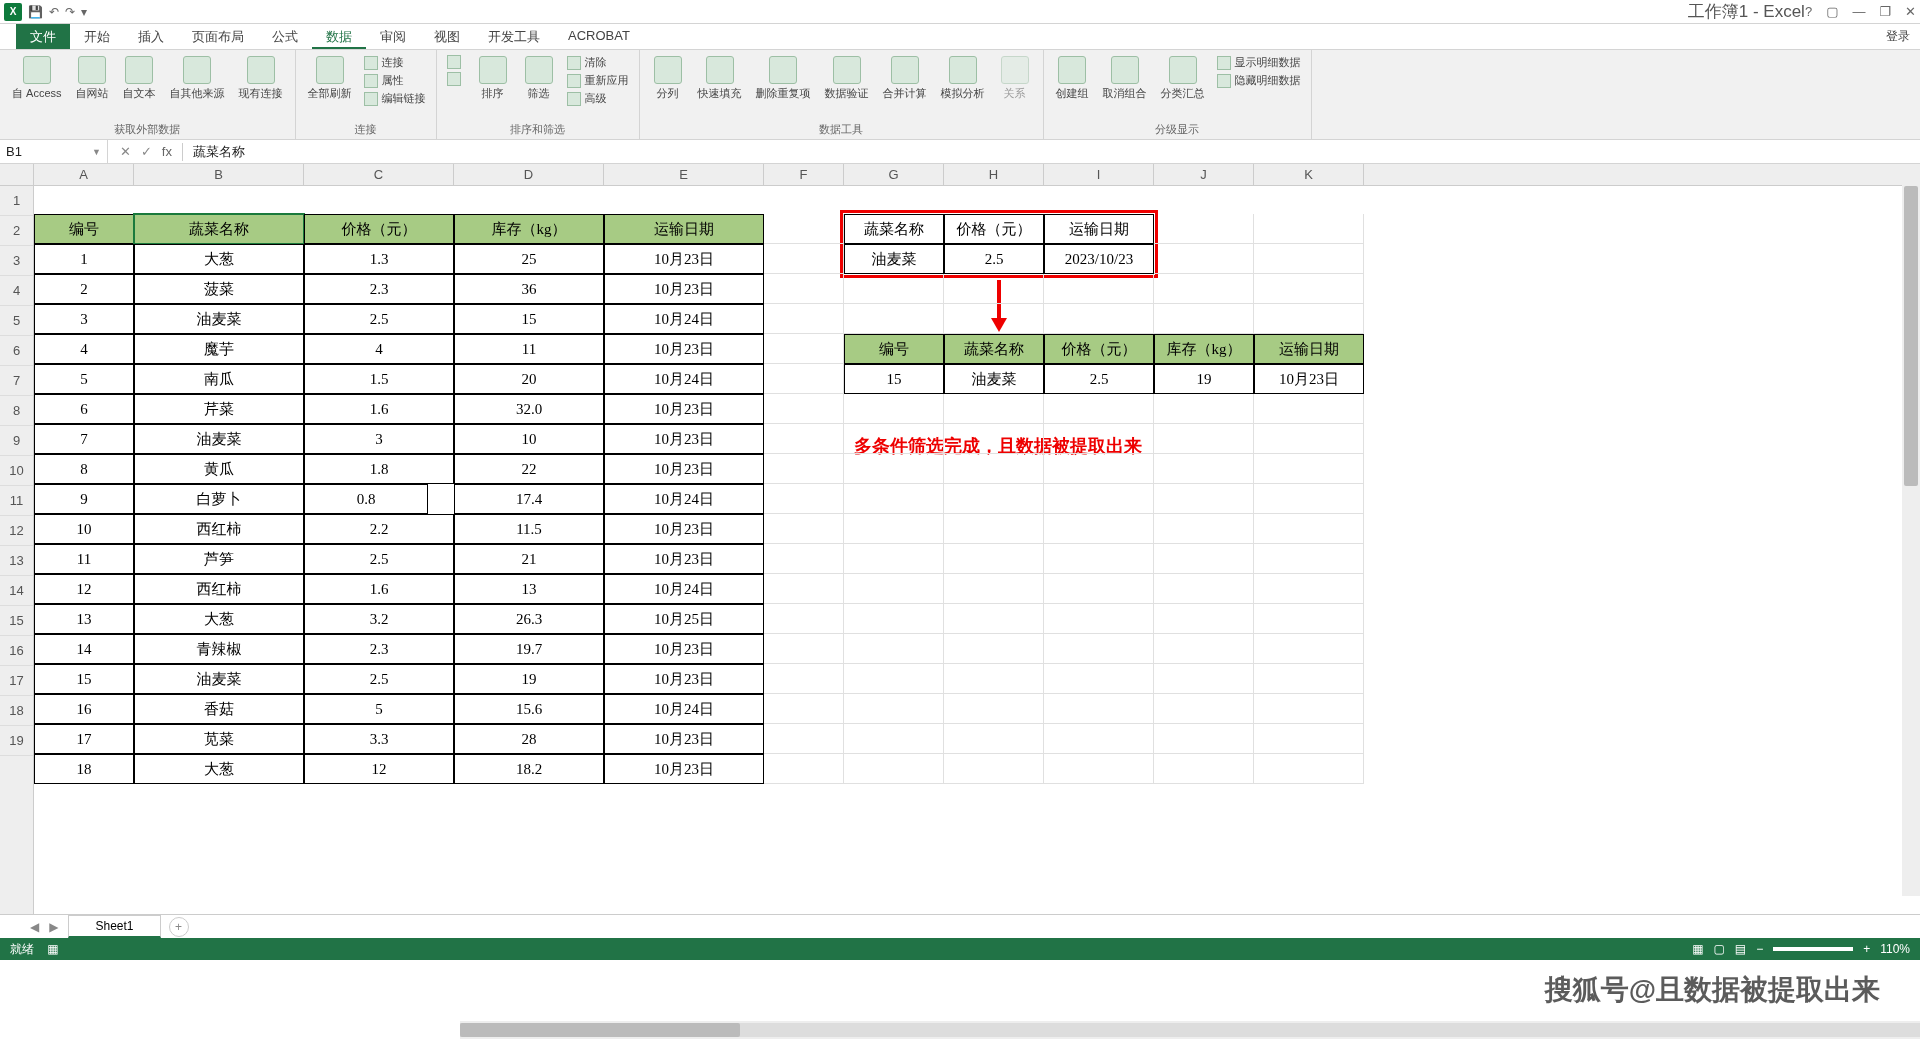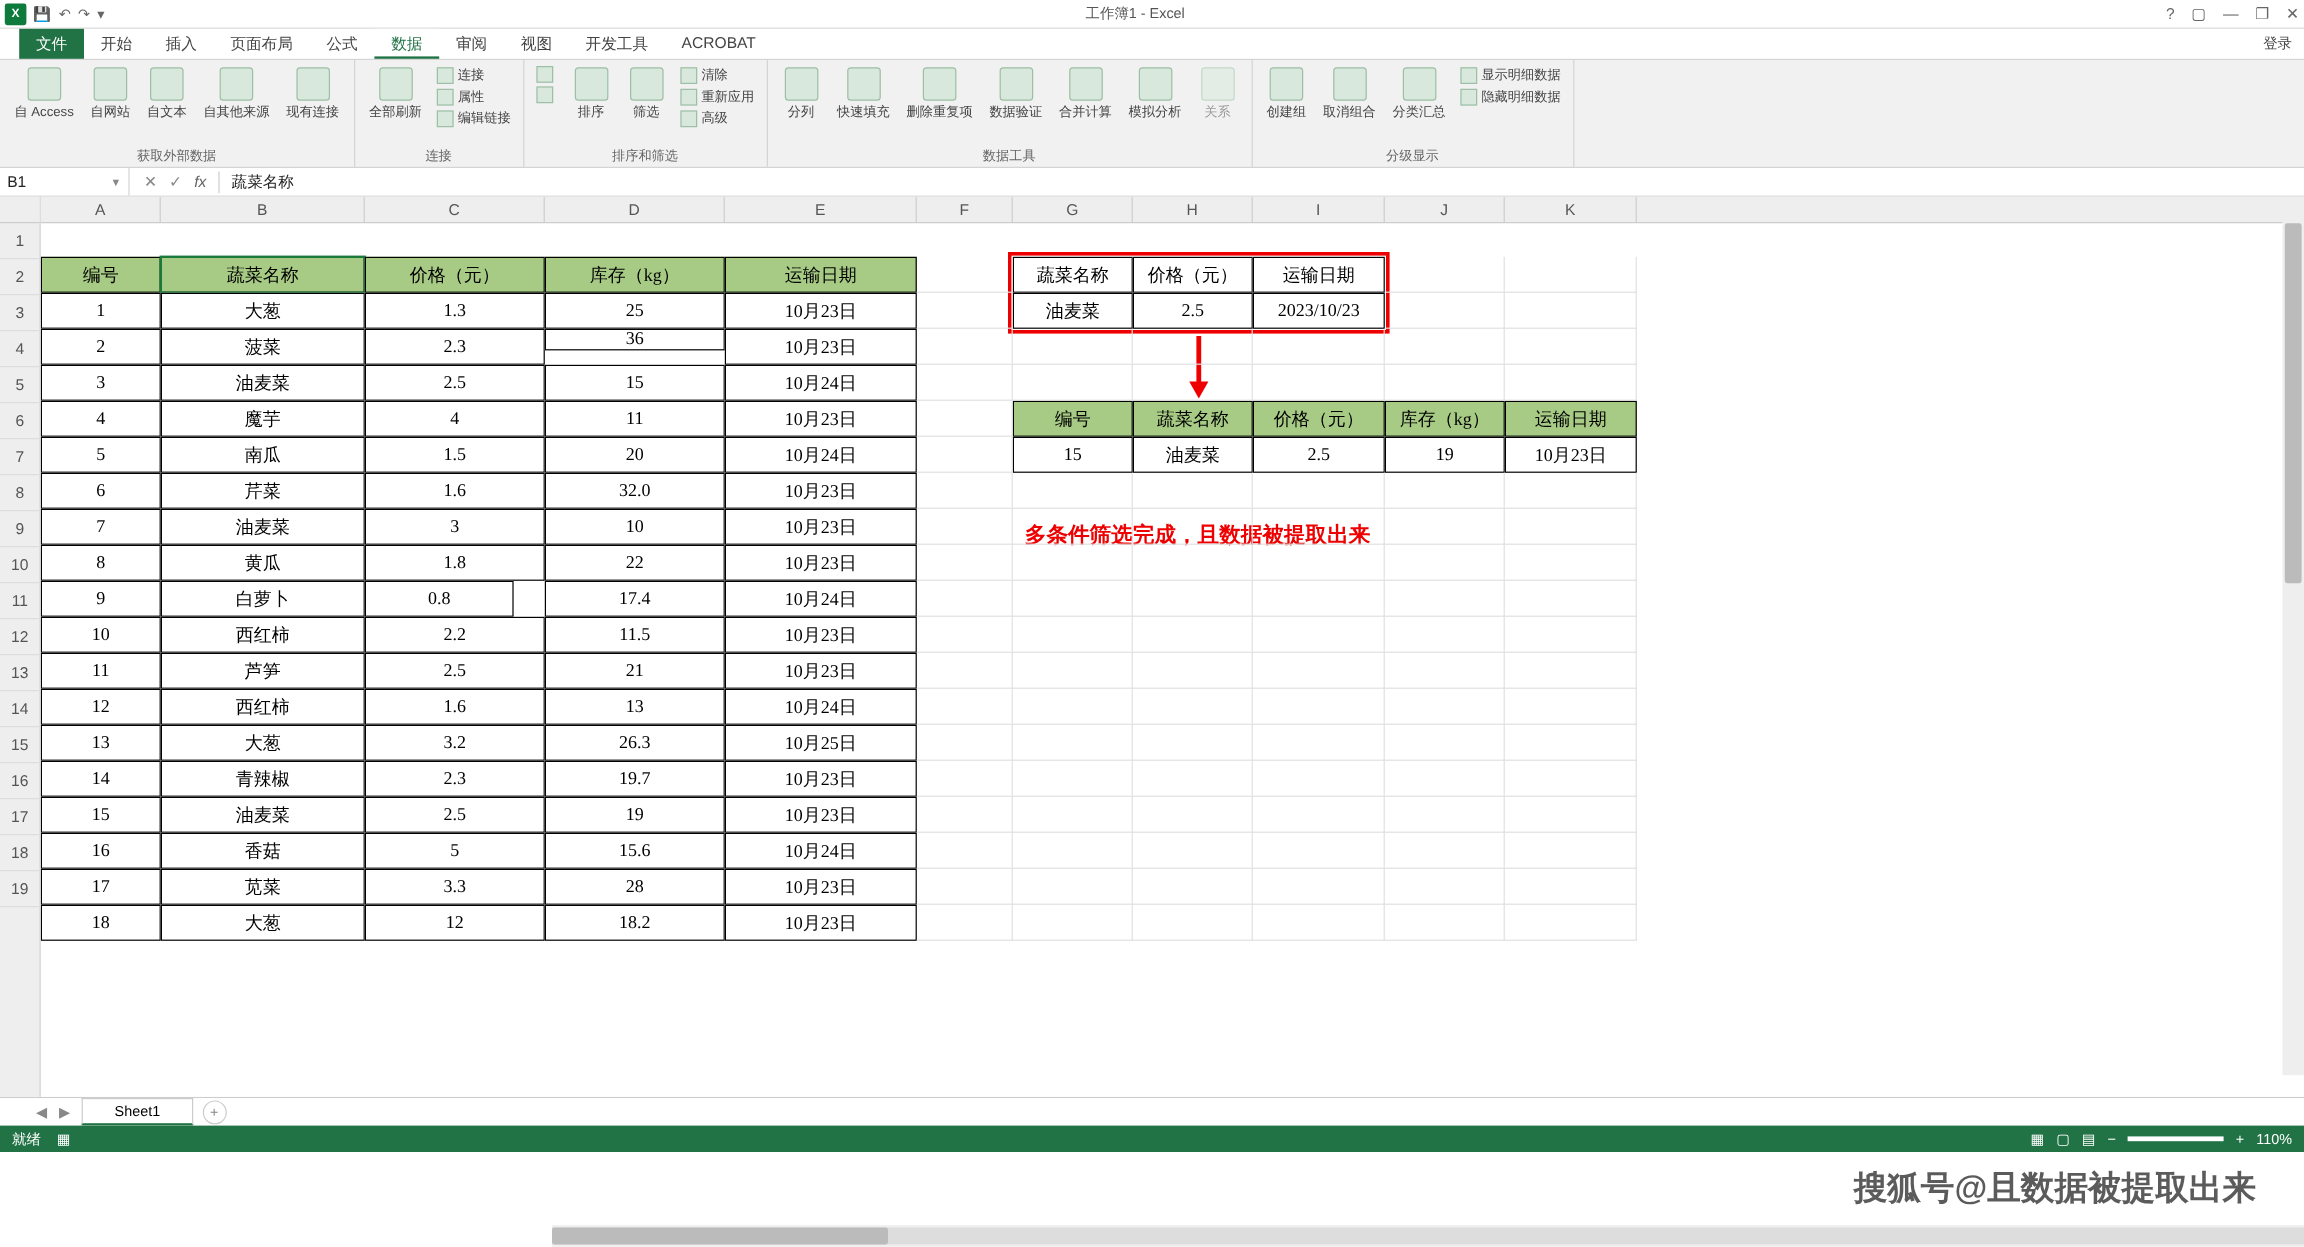"工作簿1 - Excel" .titlebar .title { font-size: 12px -> 17px; text-align: center -> right }
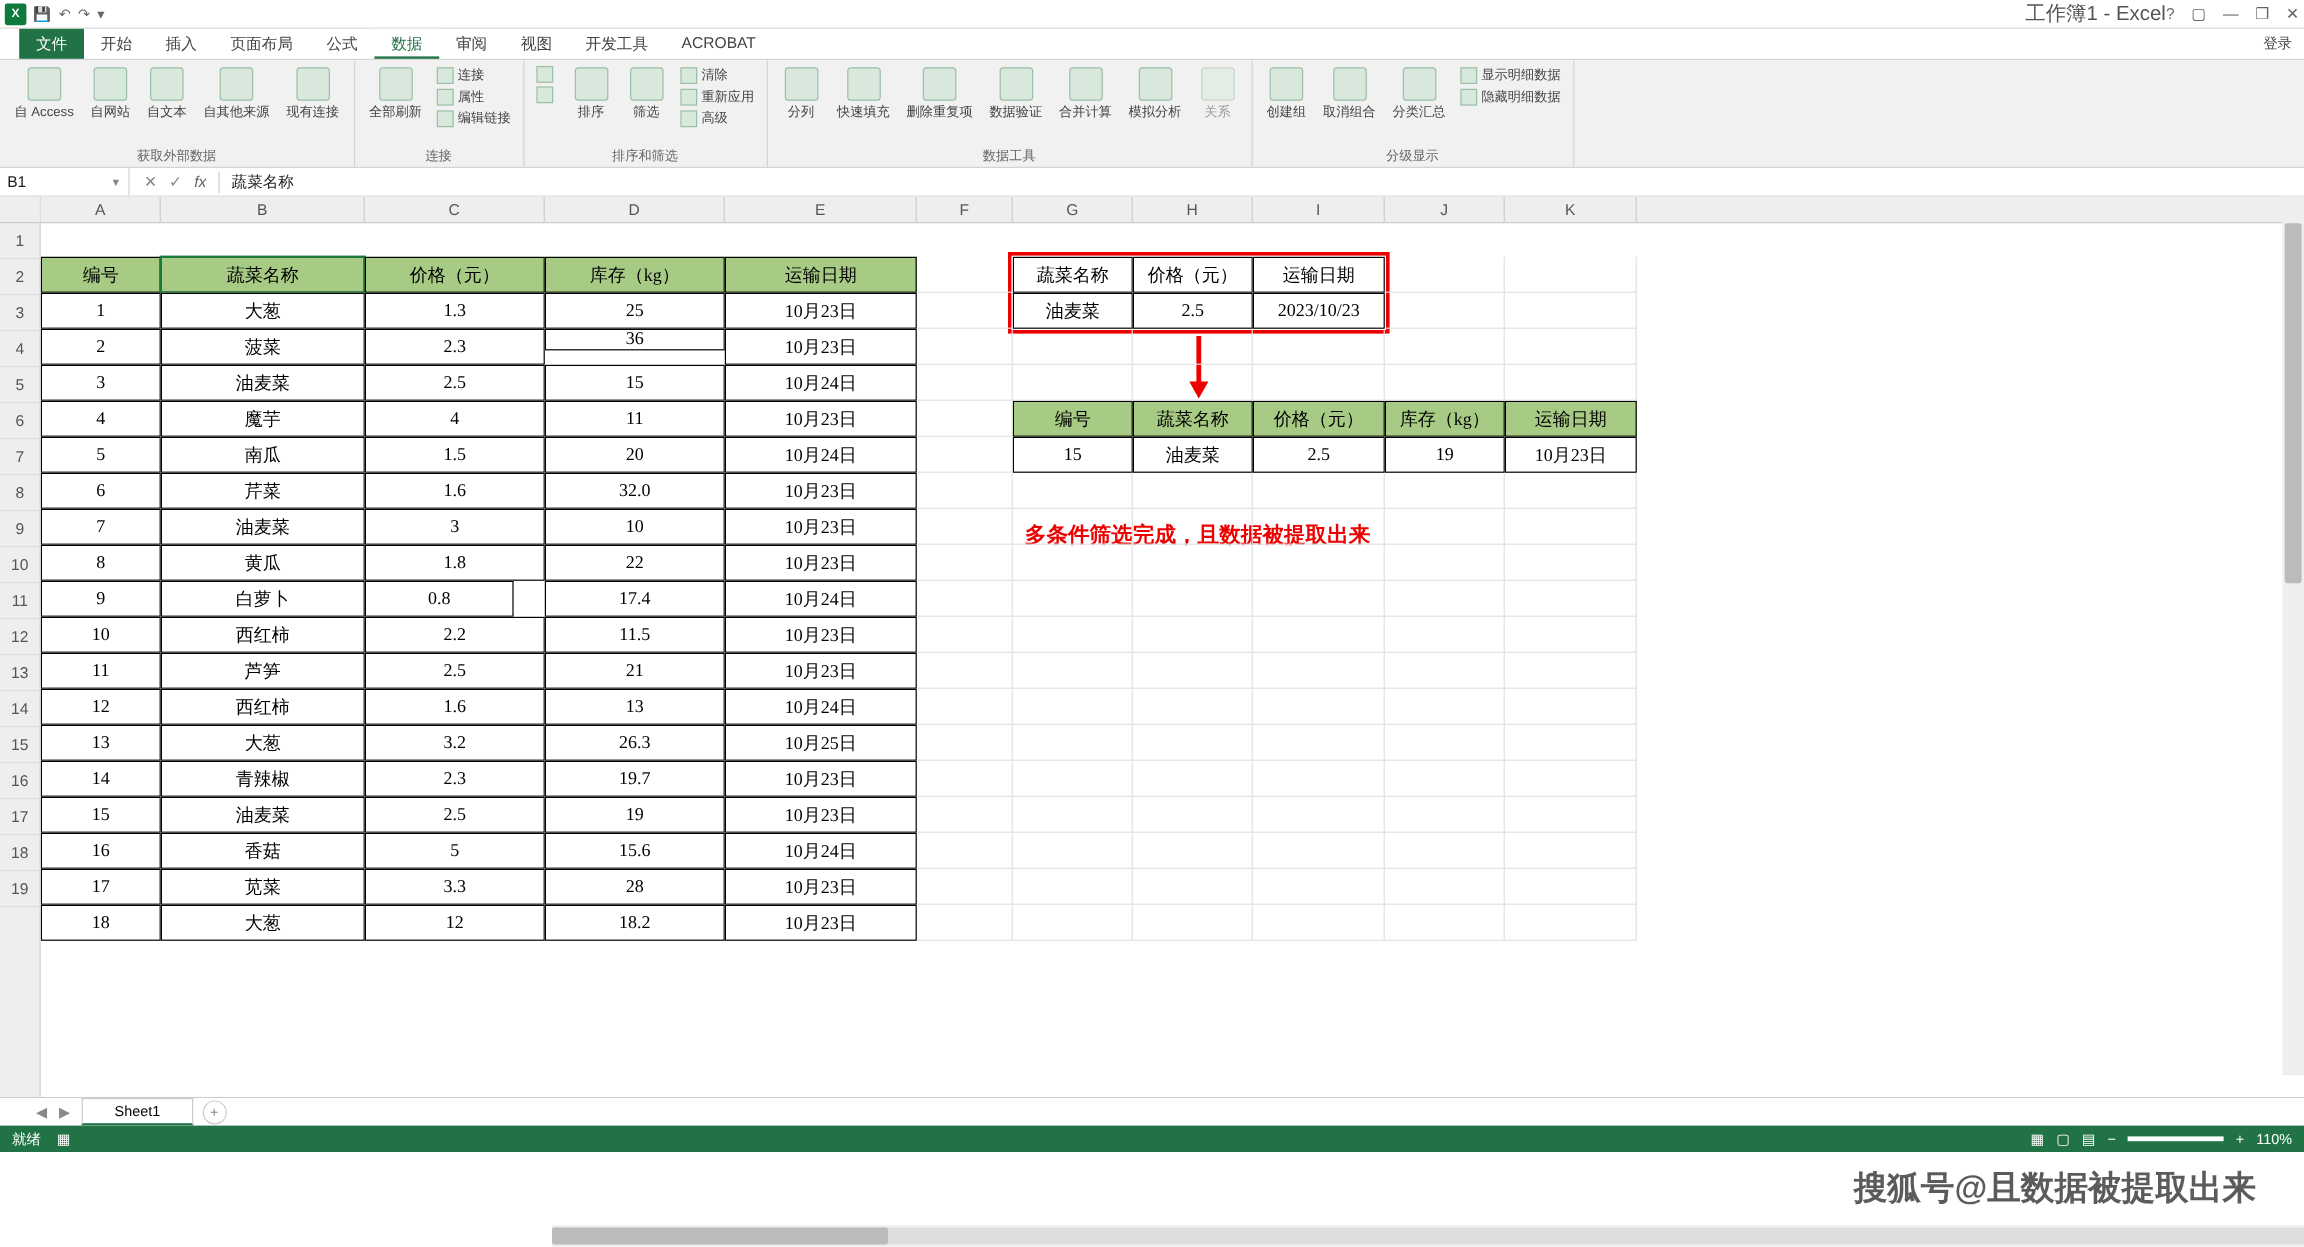"fx" .fx-area .fx { font-style: italic -> none }
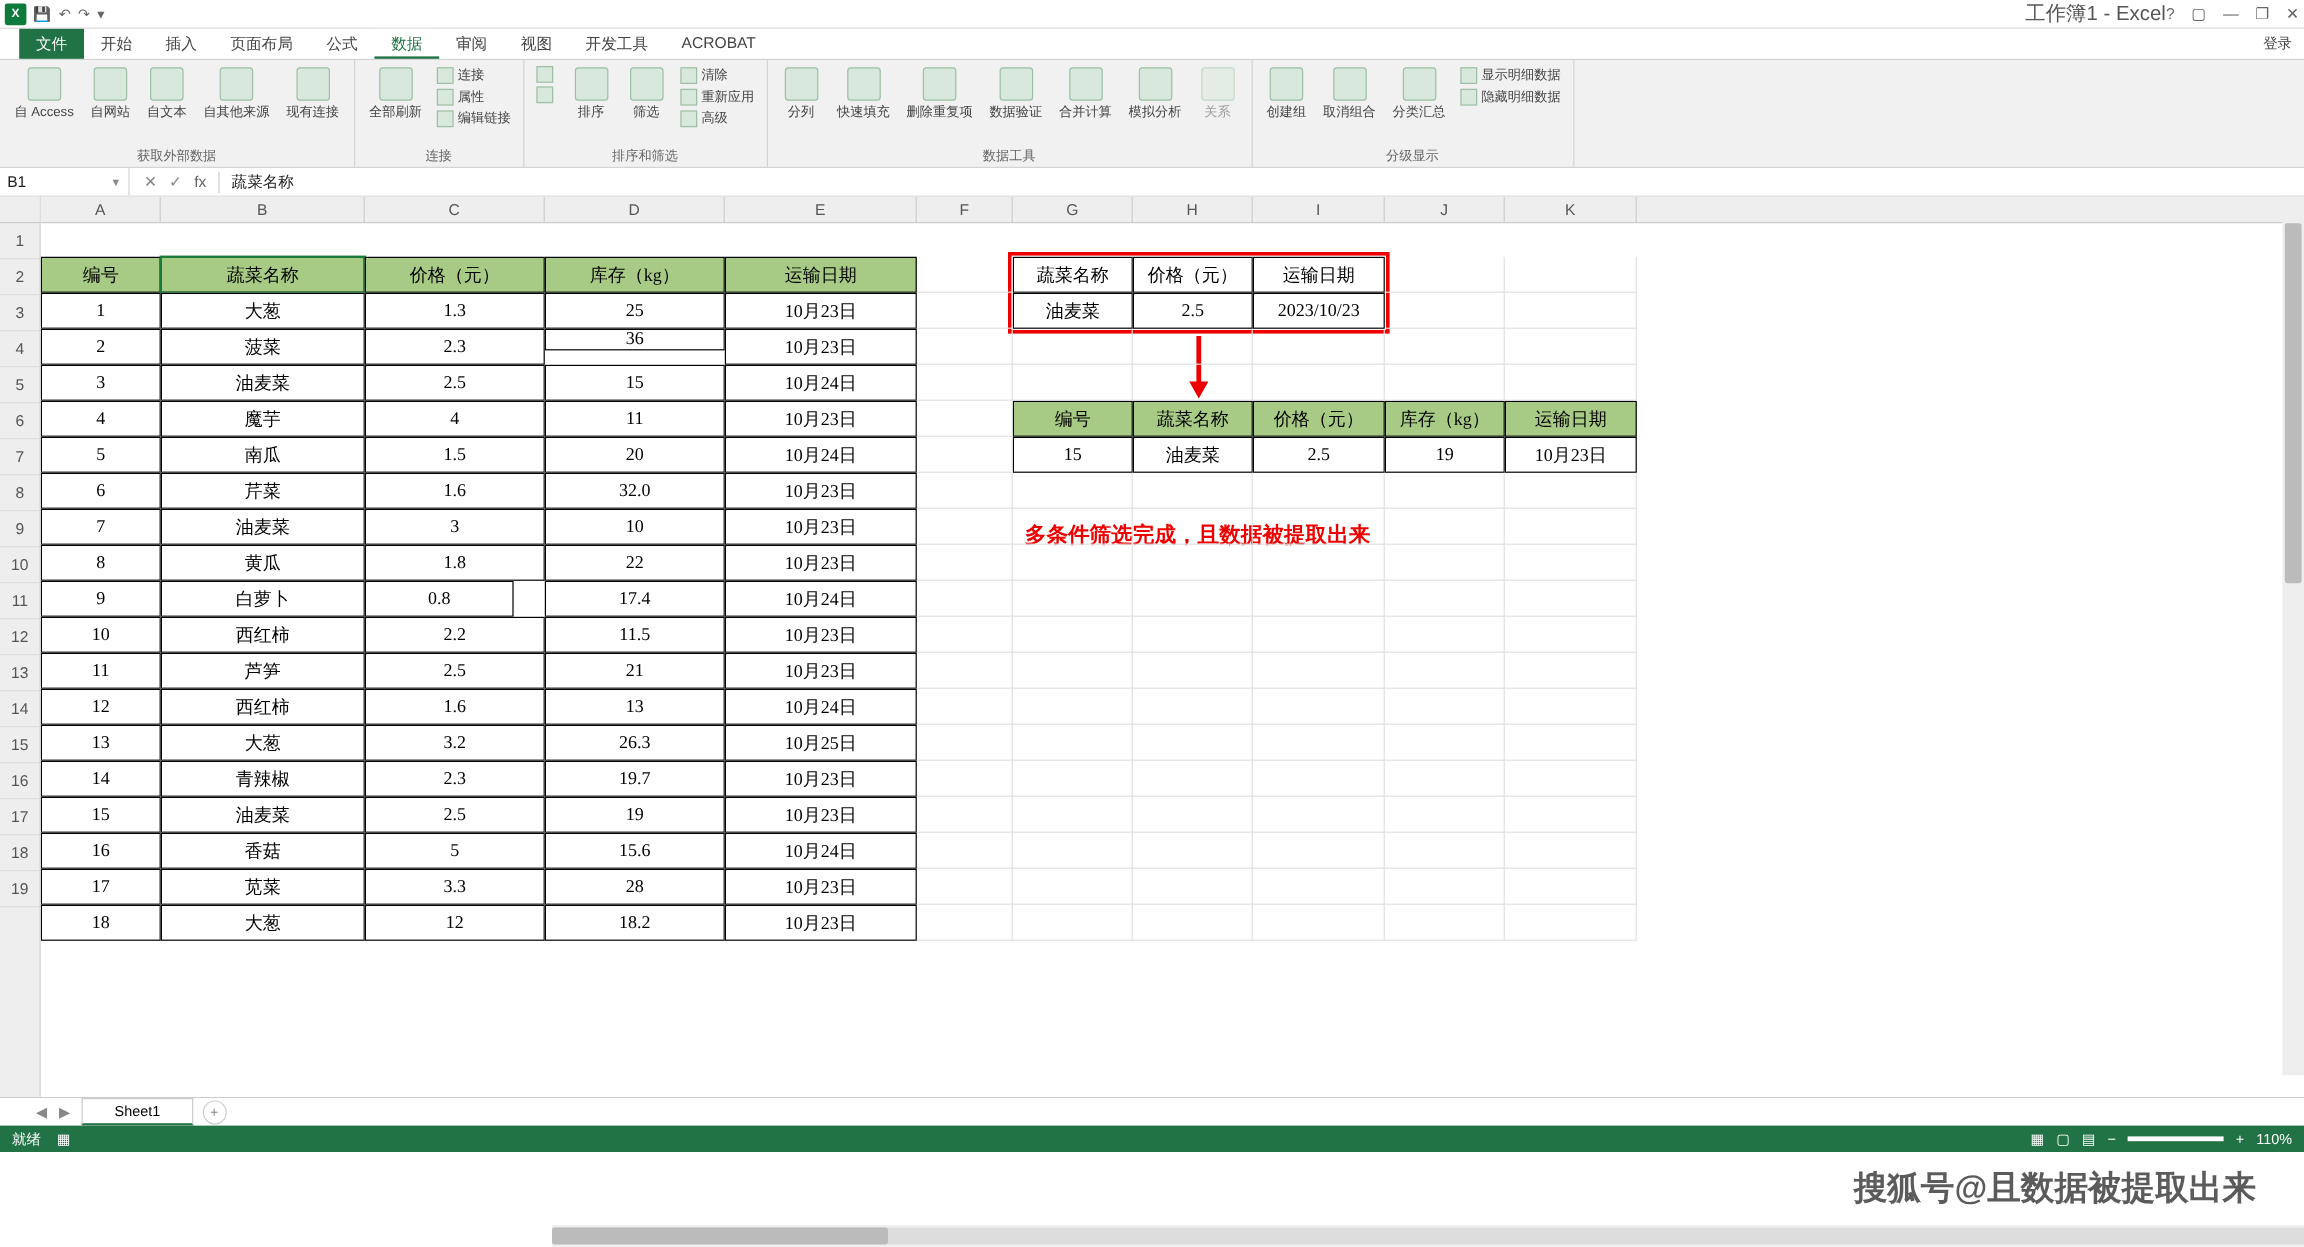"36" div.cell { height: 18px -> 30px }
